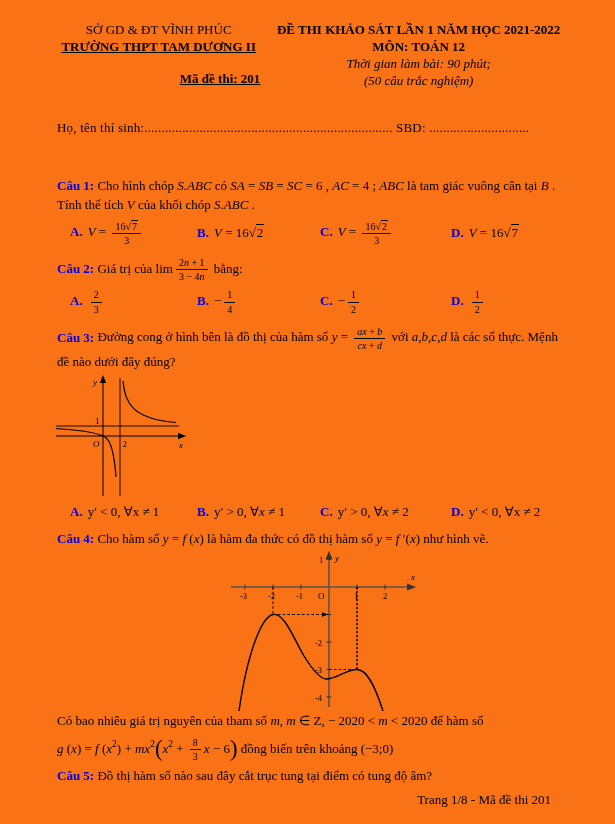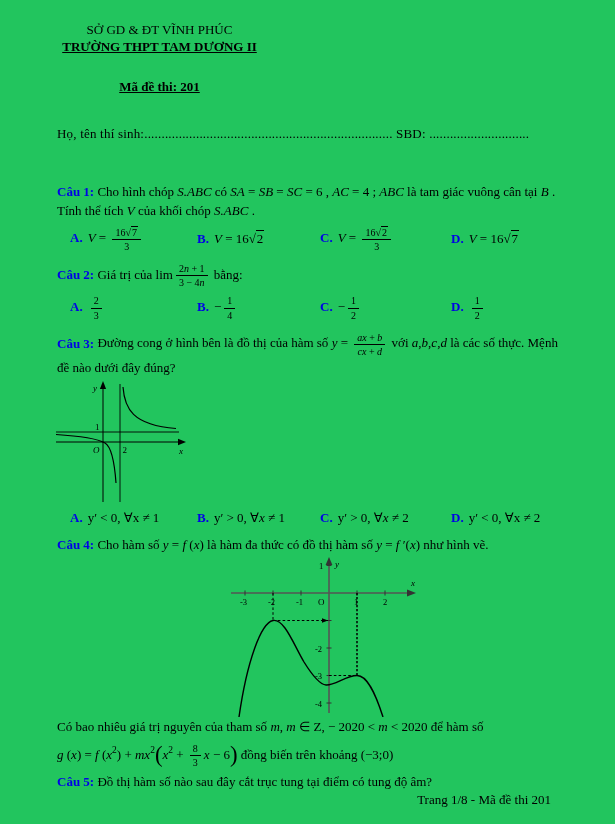"SỞ GD & ĐT VĨNH" .page { background: #22c55e -> #f97316 }
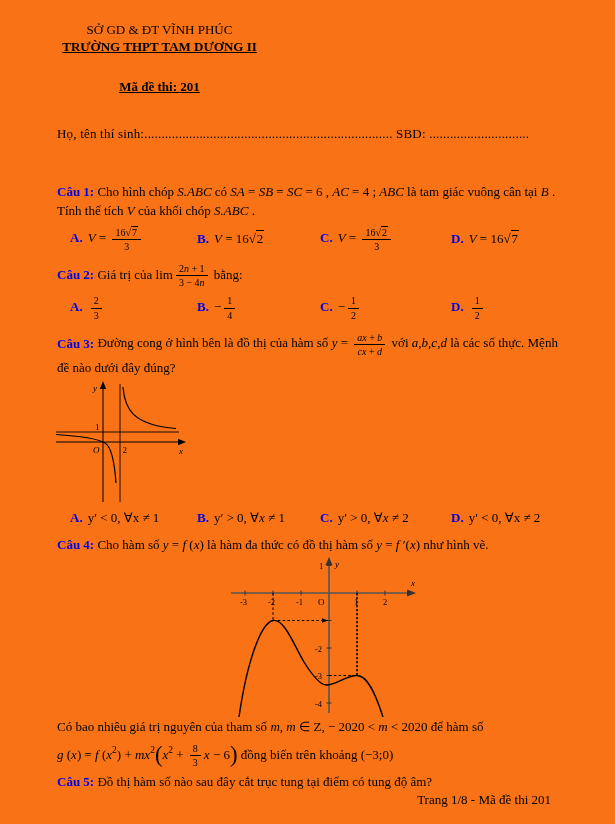"ĐỀ THI KHẢO SÁT LẦN" div.hdr-right { html: none -> <div> <div>ĐỀ THI KHẢO SÁT LẦN 1 NĂM HỌC 2021-2022</div> <div>MÔN: TOÁN 12</div> <div>Thời gian làm bài: 90 phút;</div> <div>(50 câu trắc nghiệm)</div> </div> }
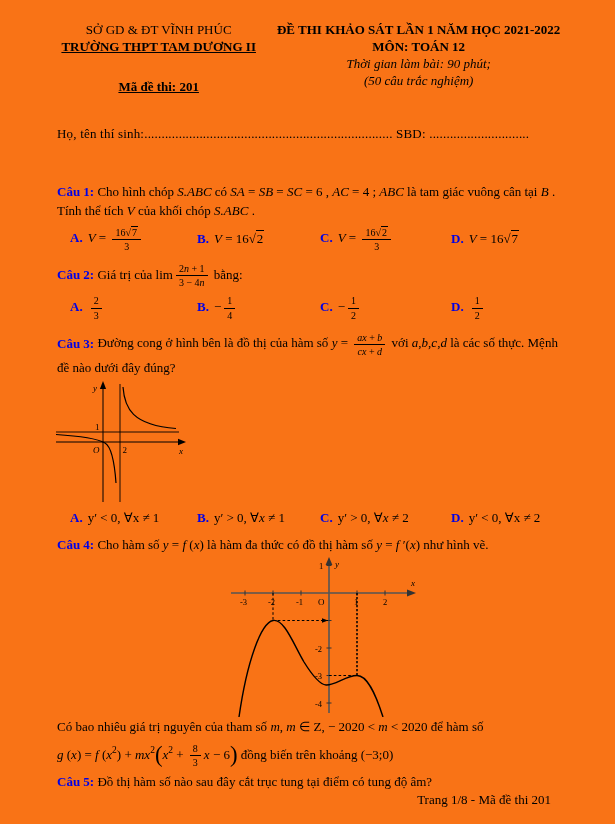"Mã đề thi: 201" .made { margin-top: 23px -> 15px; text-align: none -> right }
